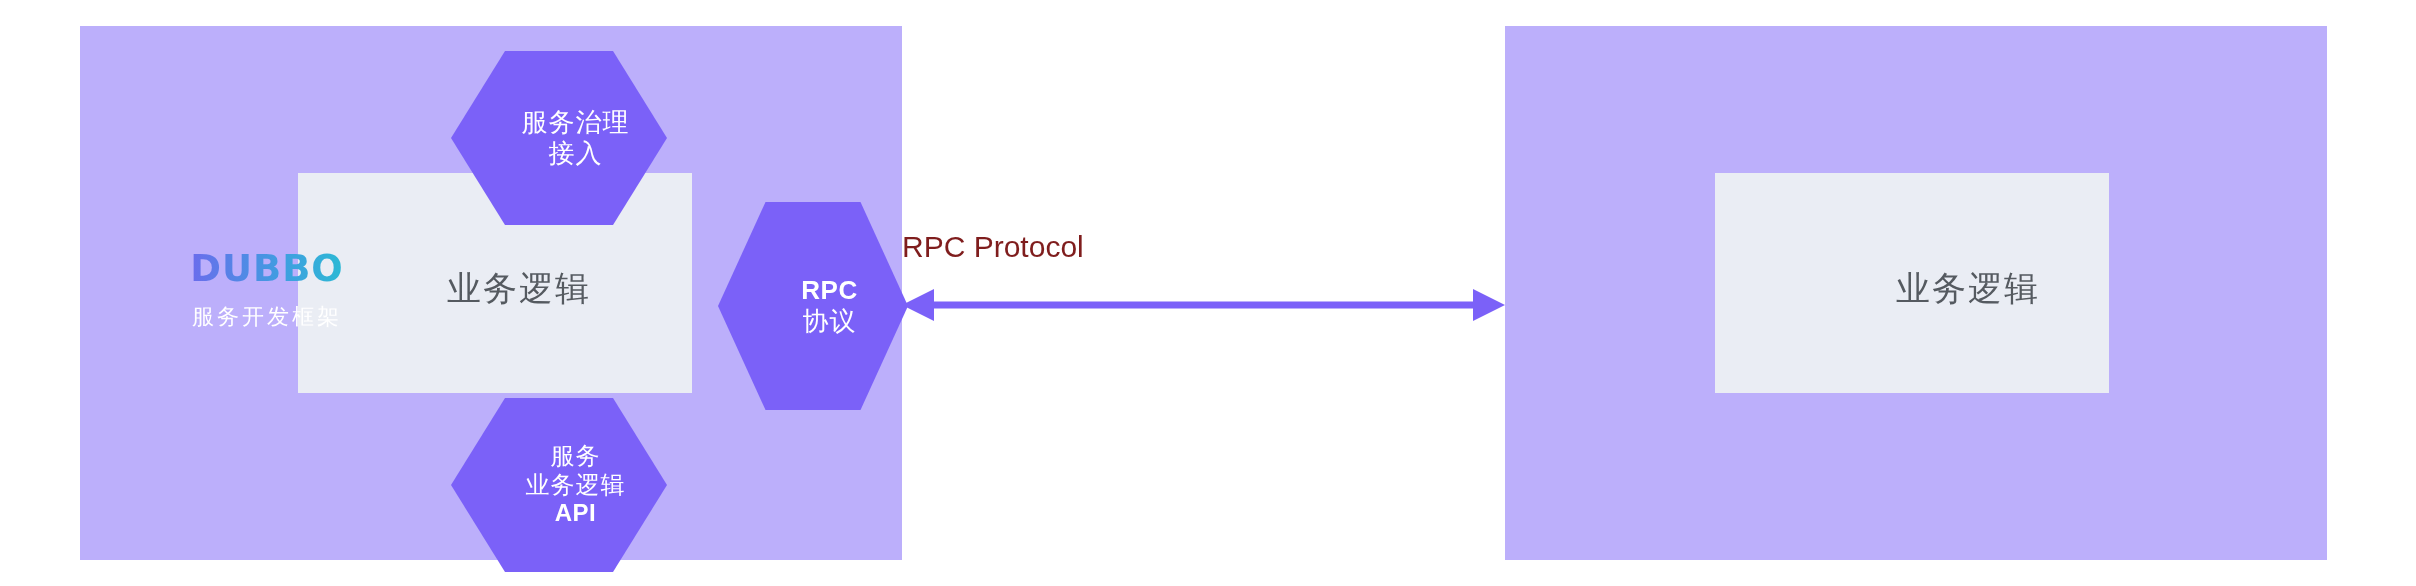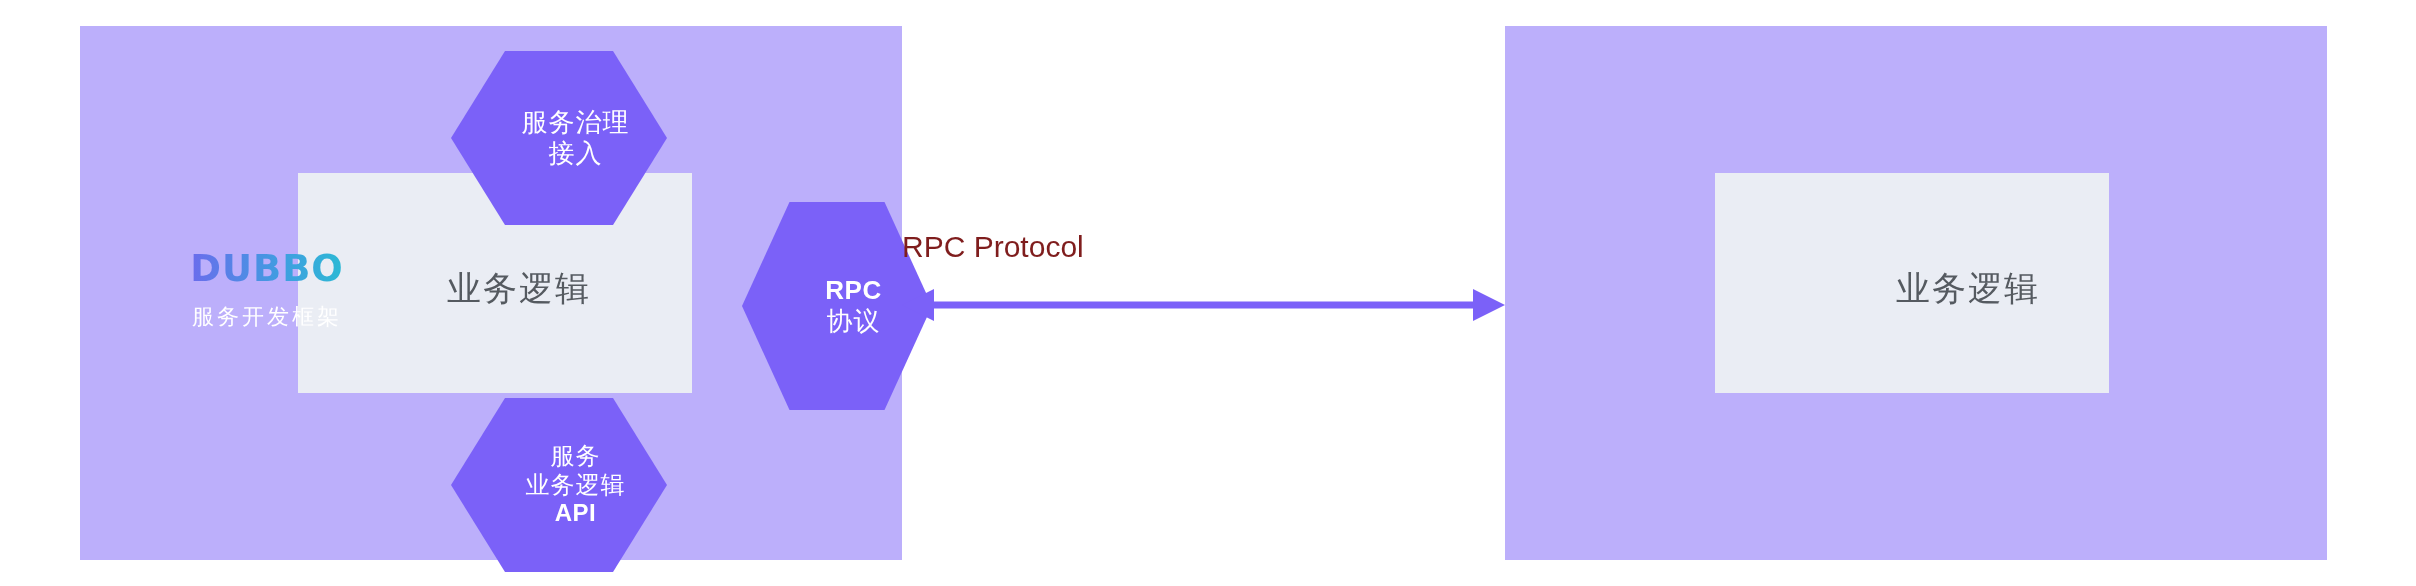"RPC" #hex-rpc-left { left: 662px -> 638px }
